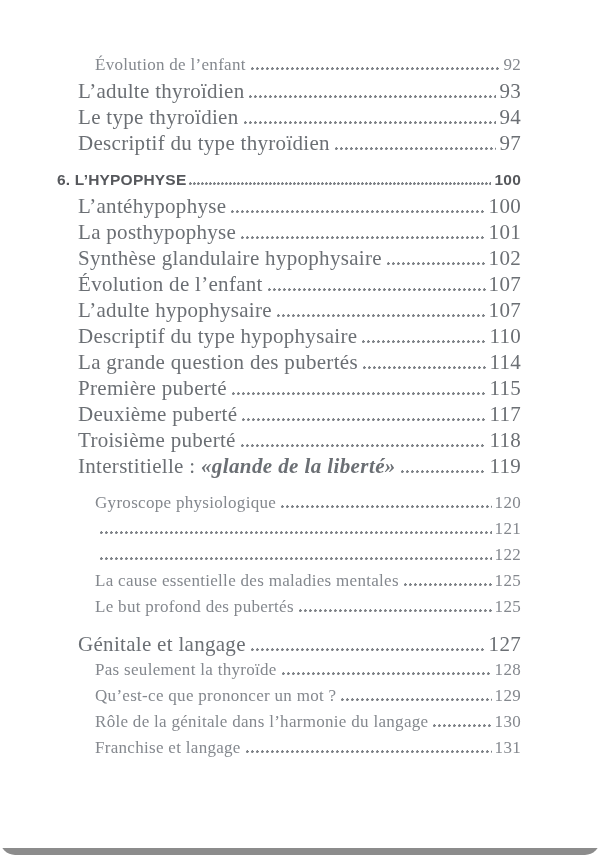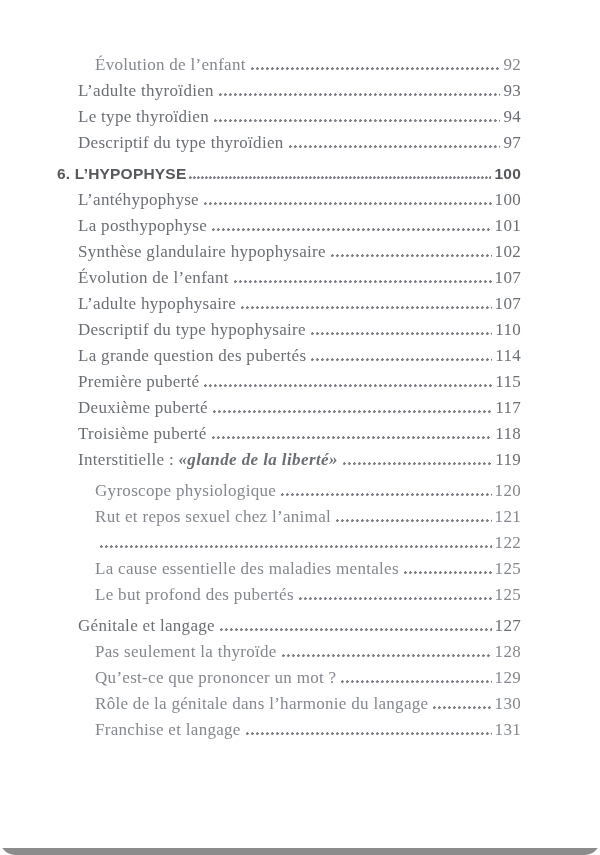"L’adulte thyroïdien" .toc-row.main { font-size: 17px -> 21px }
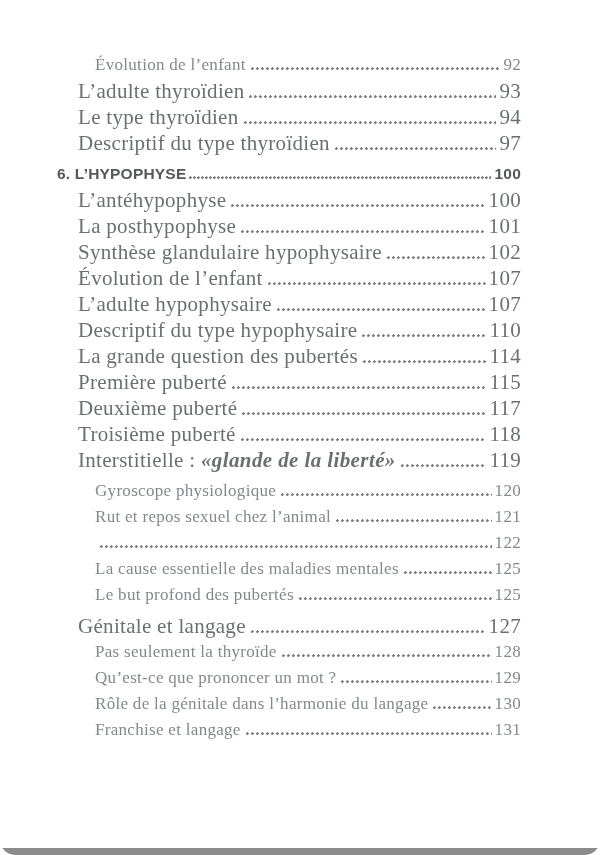"6. L’HYPOPHYSE" .toc-section + .toc-section { margin-top: 5px -> 11px }
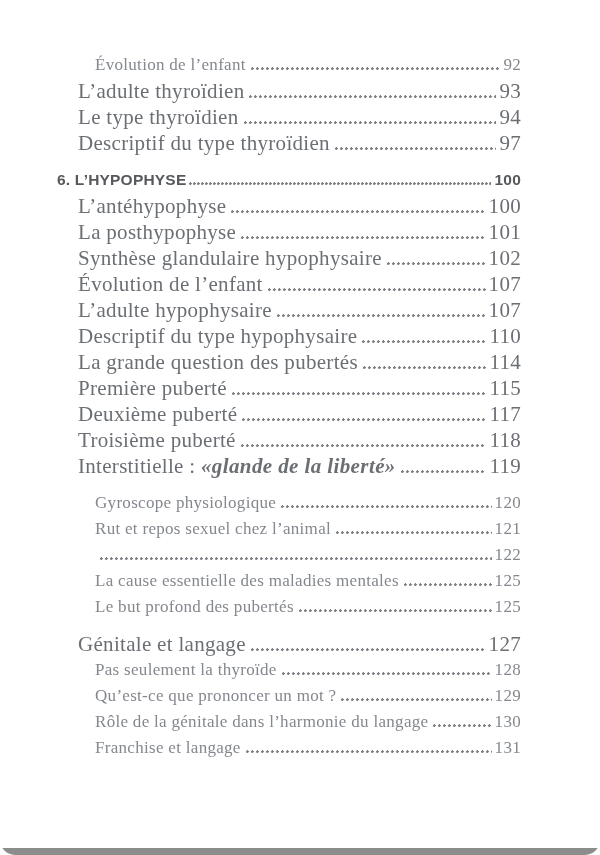"Rut et repos sexuel chez" span.label { html: <span>Rut et repos sexuel chez l’animal</span> -> none }
